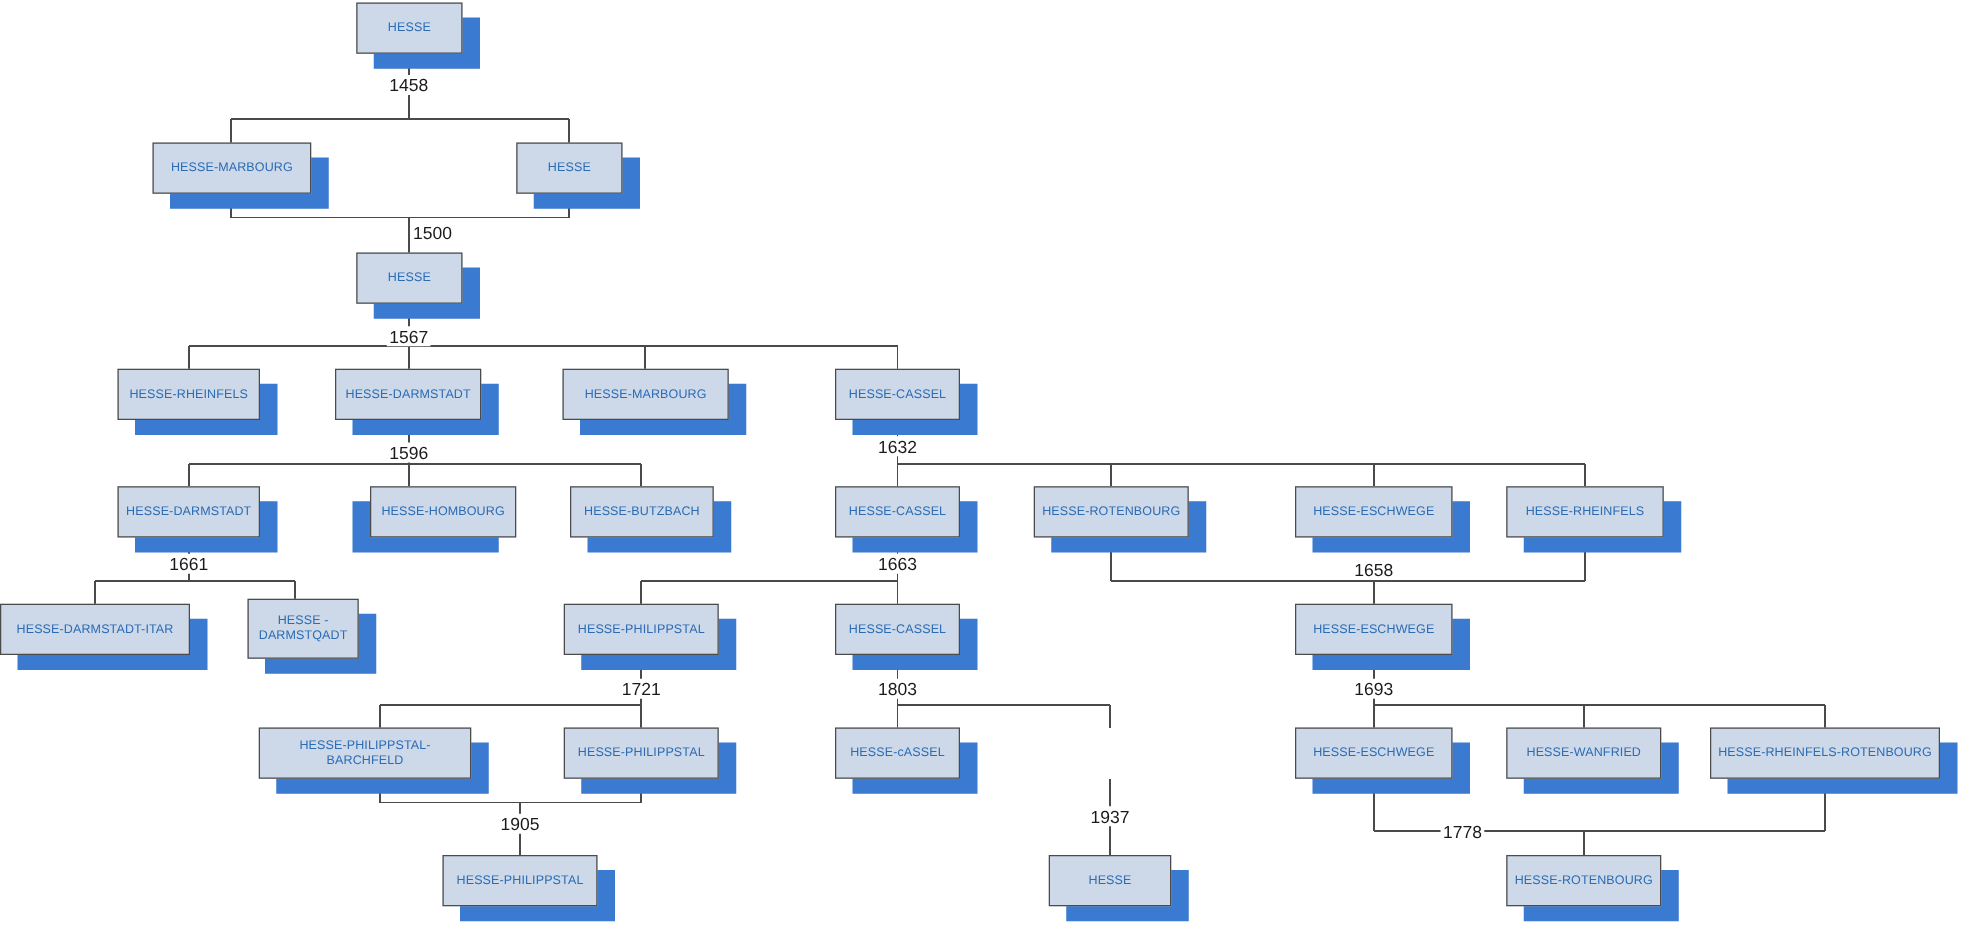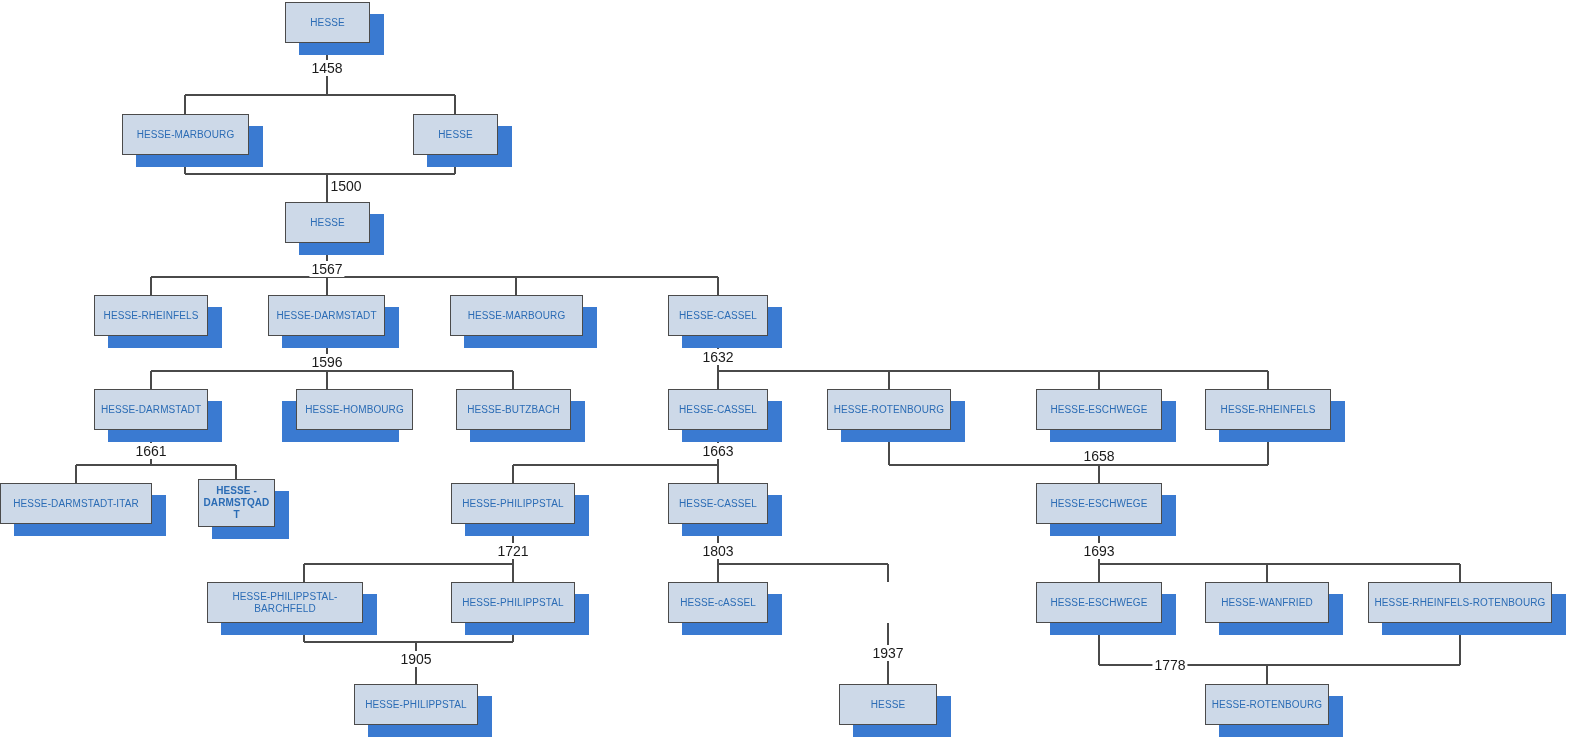"HESSE - DARMSTQADT" div.node { font-weight: bold -> none; width: 77px -> 89px }
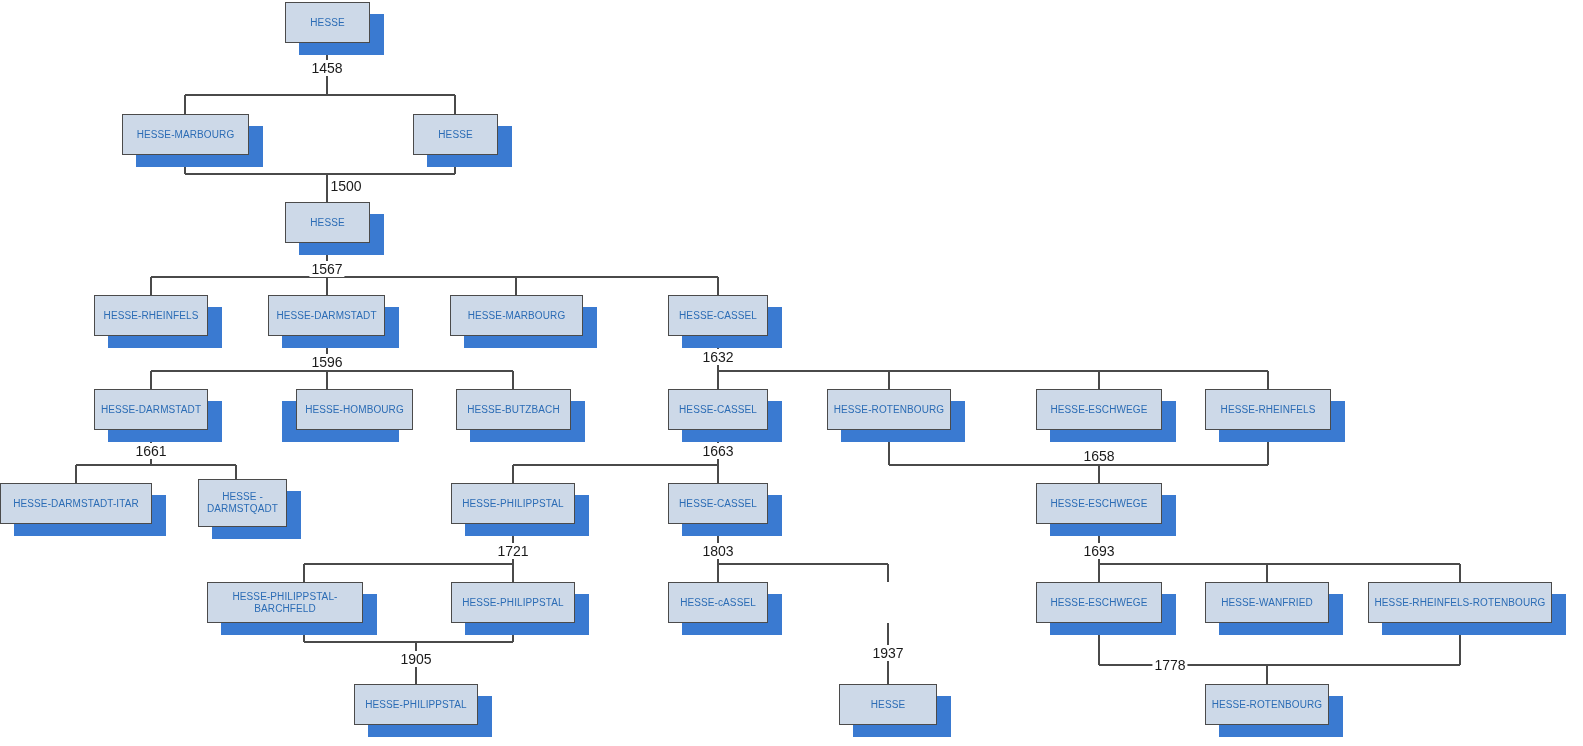"HESSE-PHILIPPSTAL-BARCHFELD" div.node { width: 156px -> 170px }
